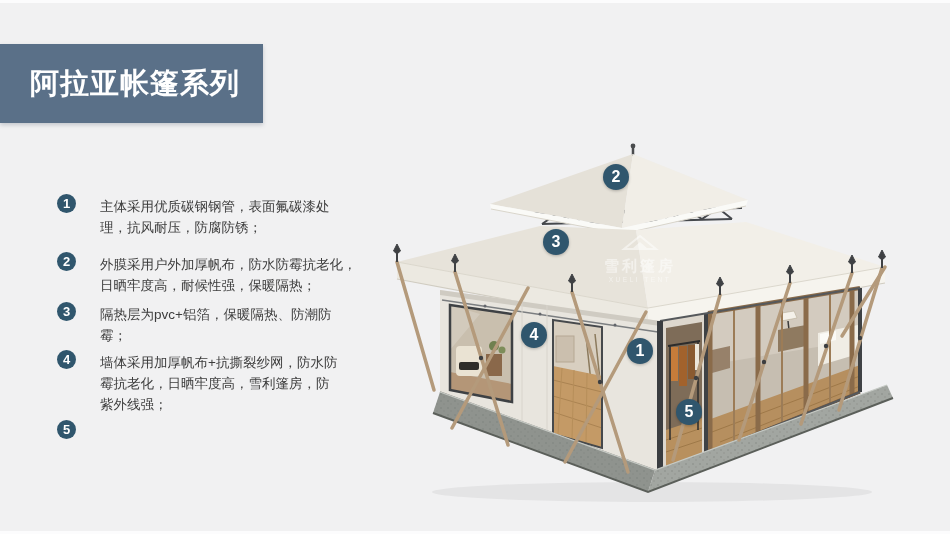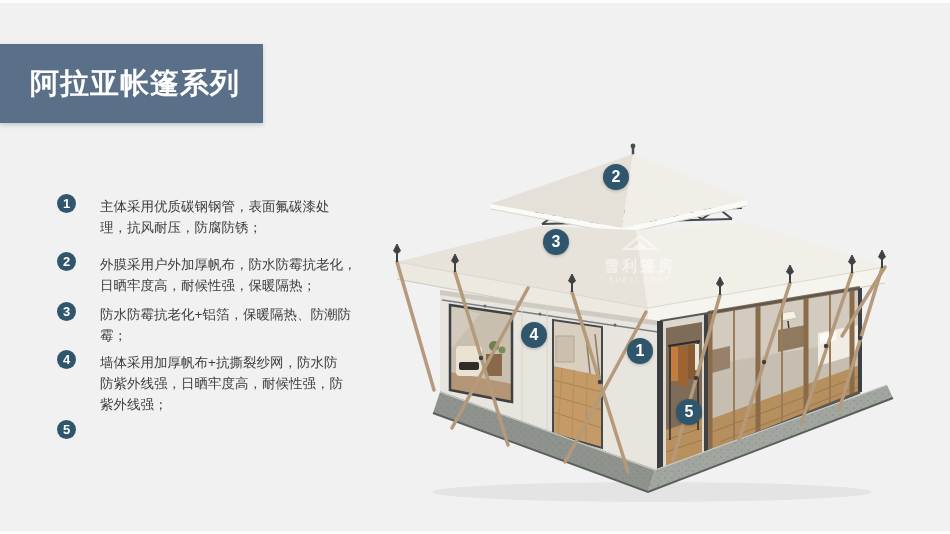"防水防霉抗老化+铝箔，保暖隔热、防潮防" div.ftext { text: 防水防霉抗老化+ -> 隔热层为pvc+ }
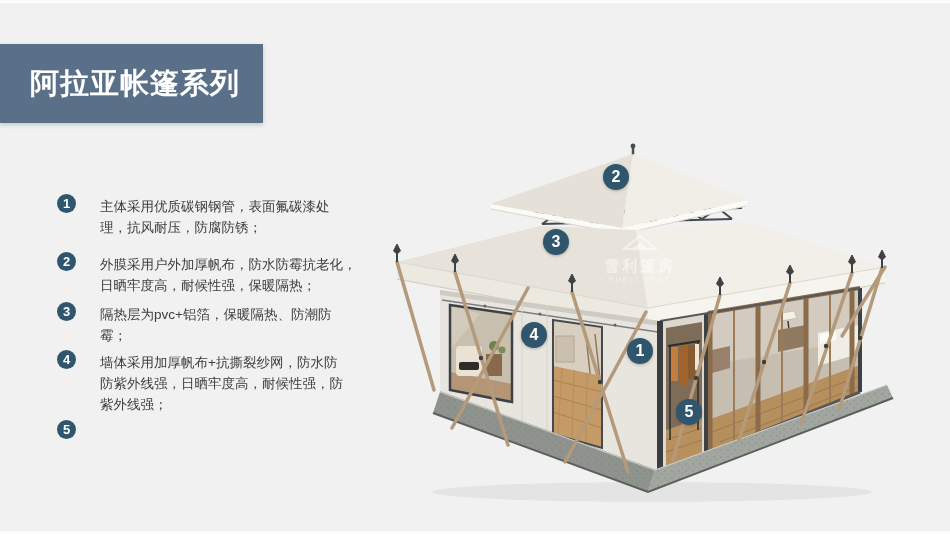"墙体采用加厚帆布+抗撕裂纱网，防水防" div.ftext { text: 防紫外线强，日晒牢度高，耐候性强 -> 霉抗老化，日晒牢度高，雪利篷房 }
